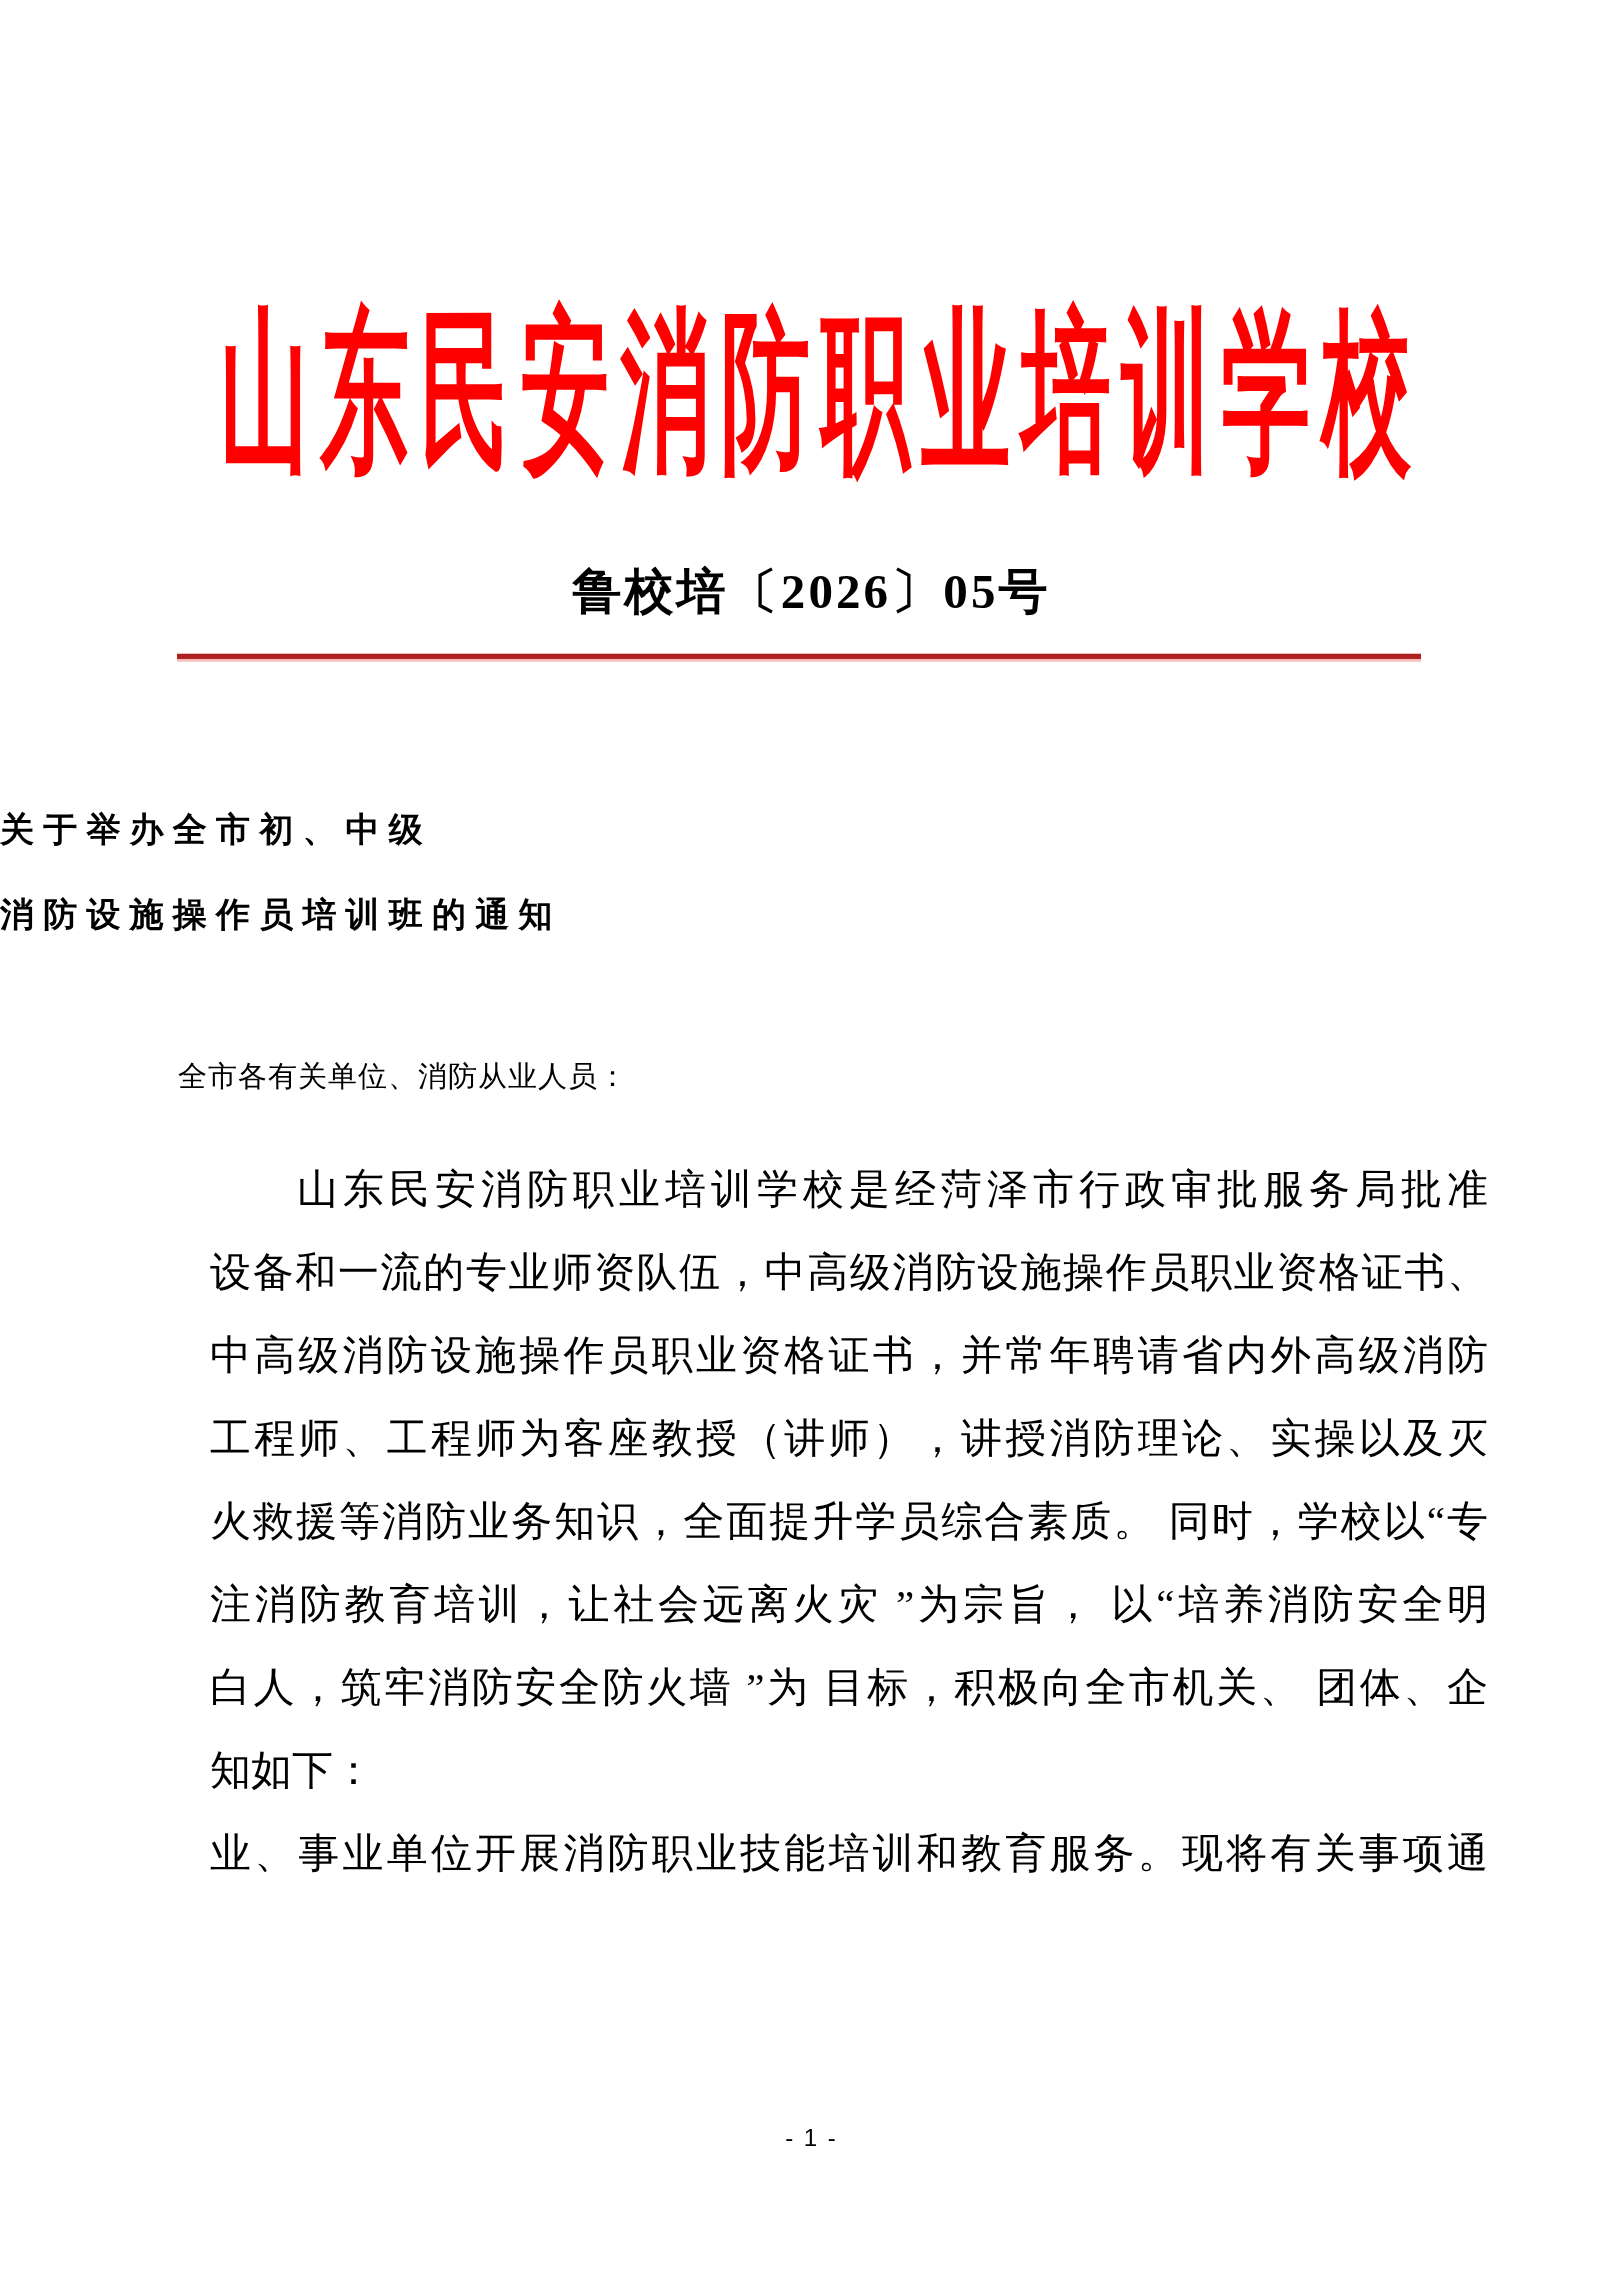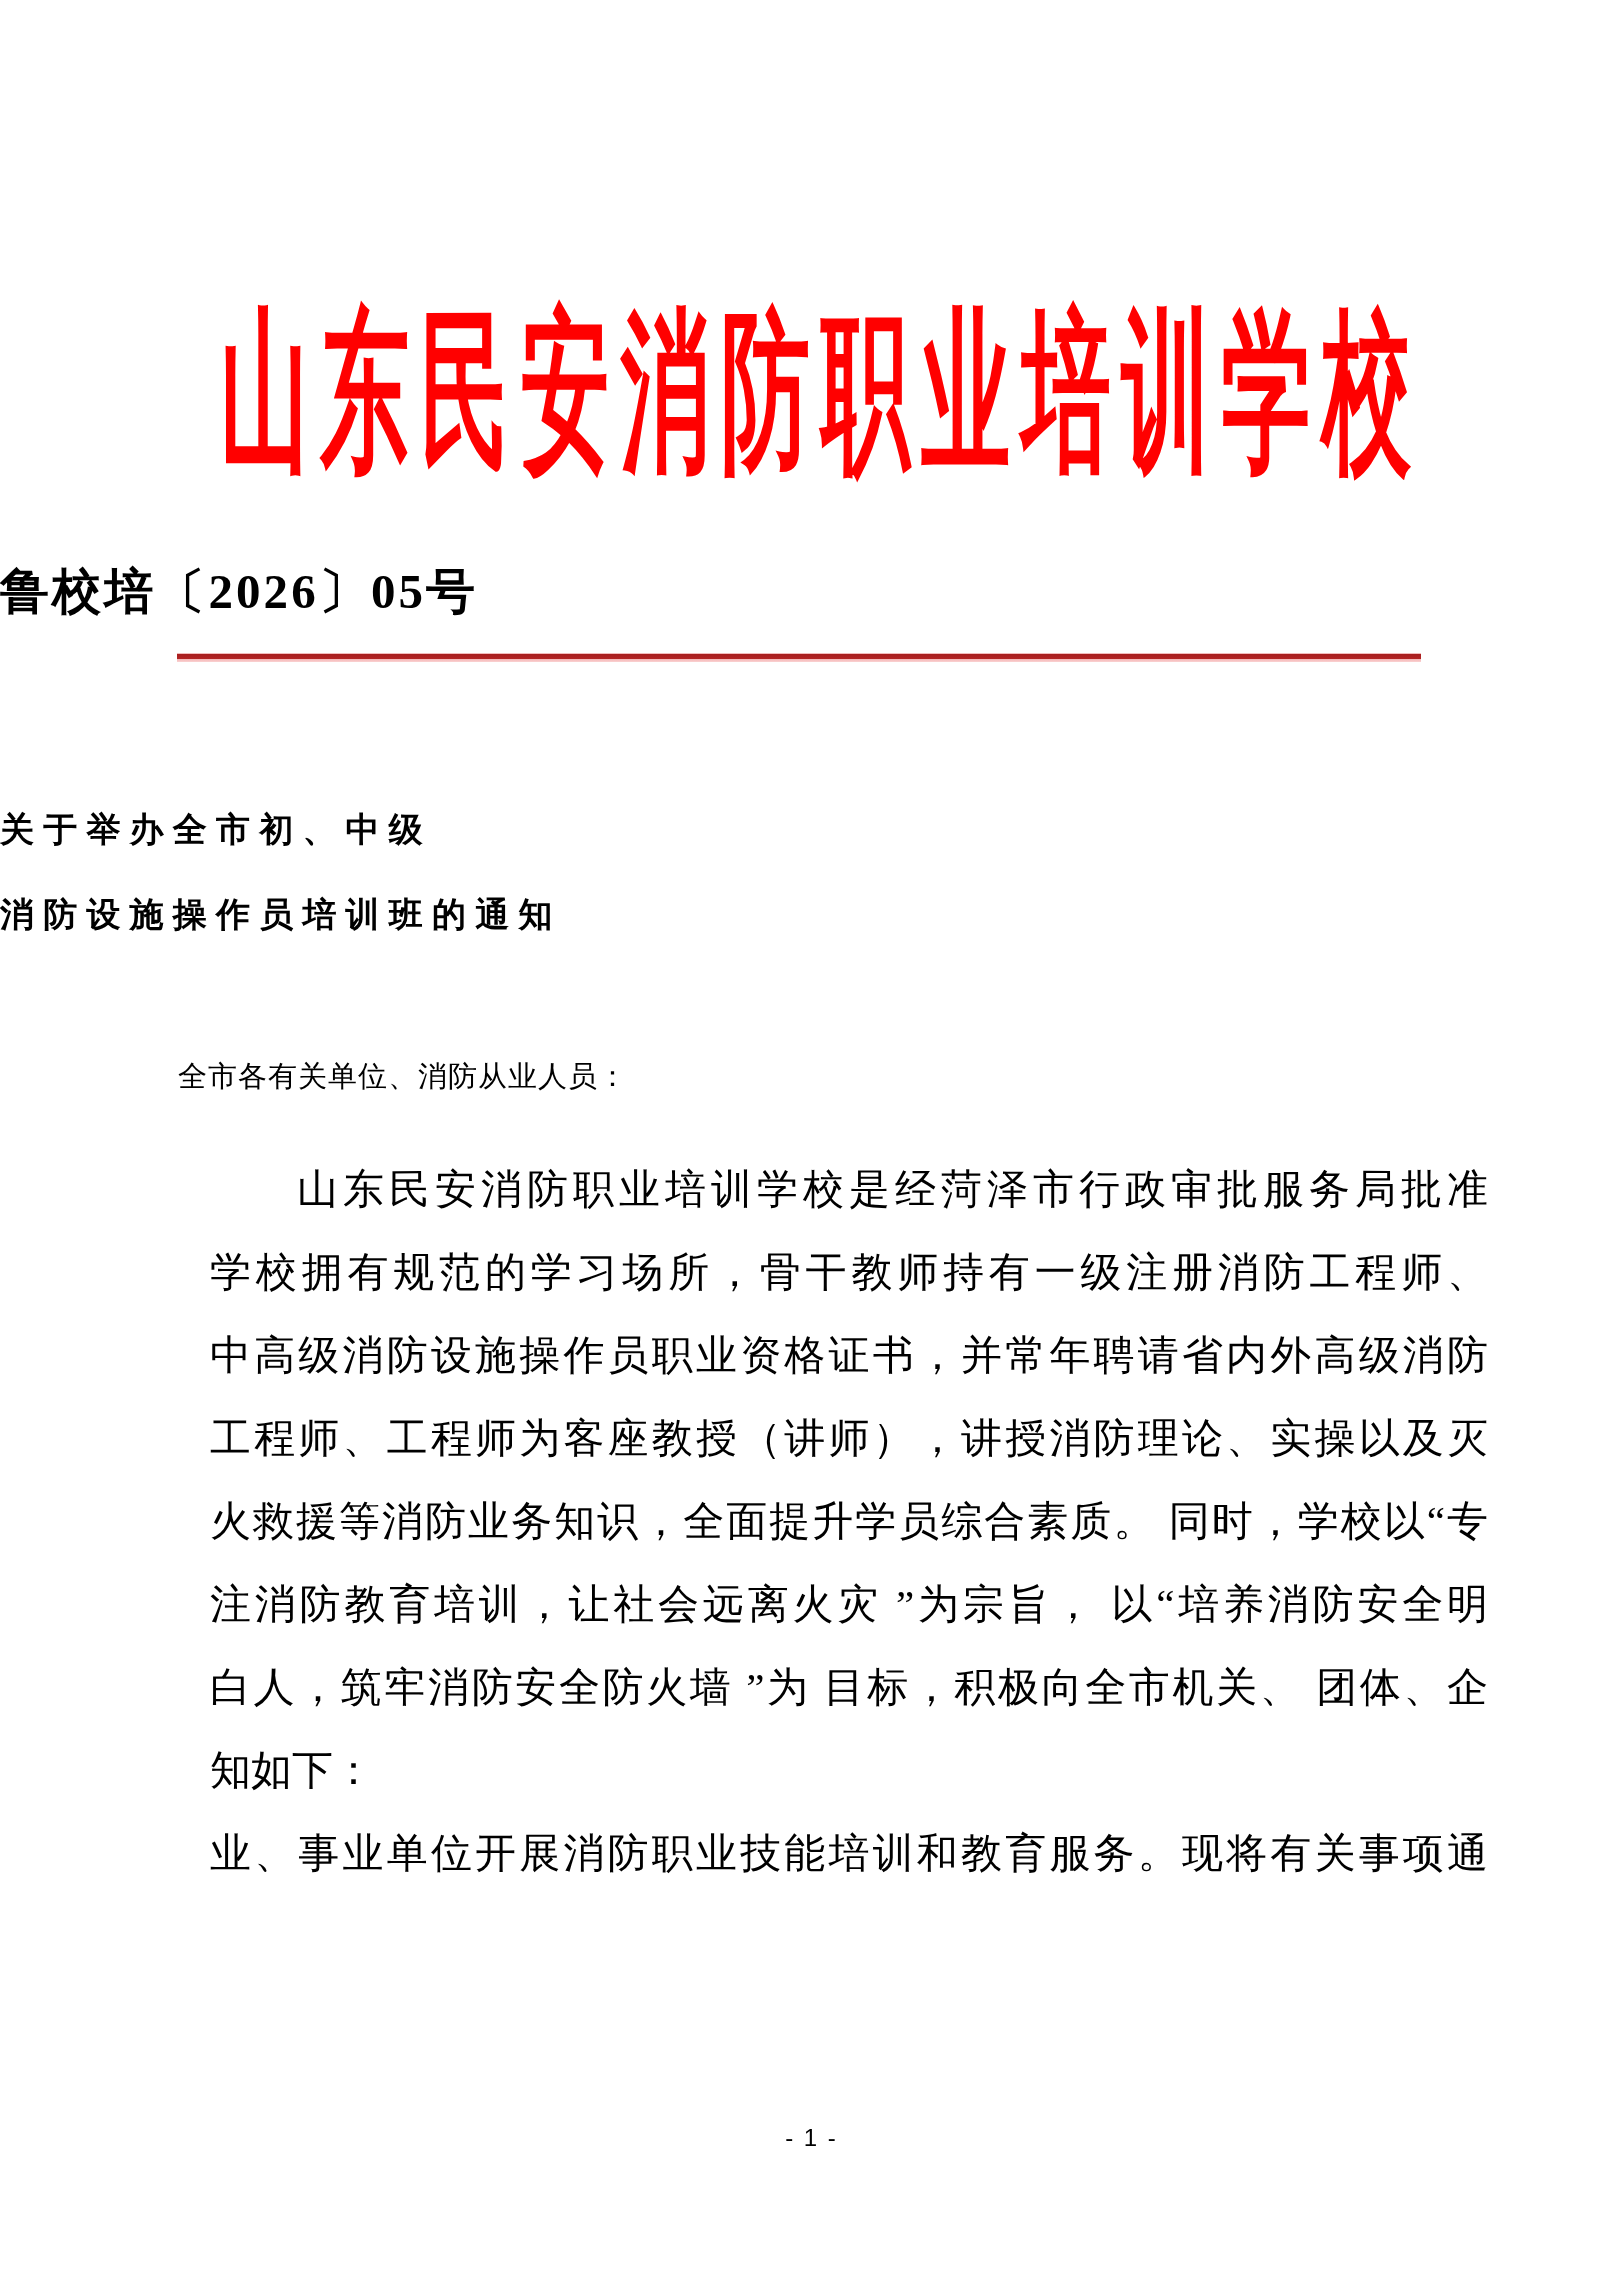"鲁校培〔2026〕05号" .doc-number { text-align: none -> center }
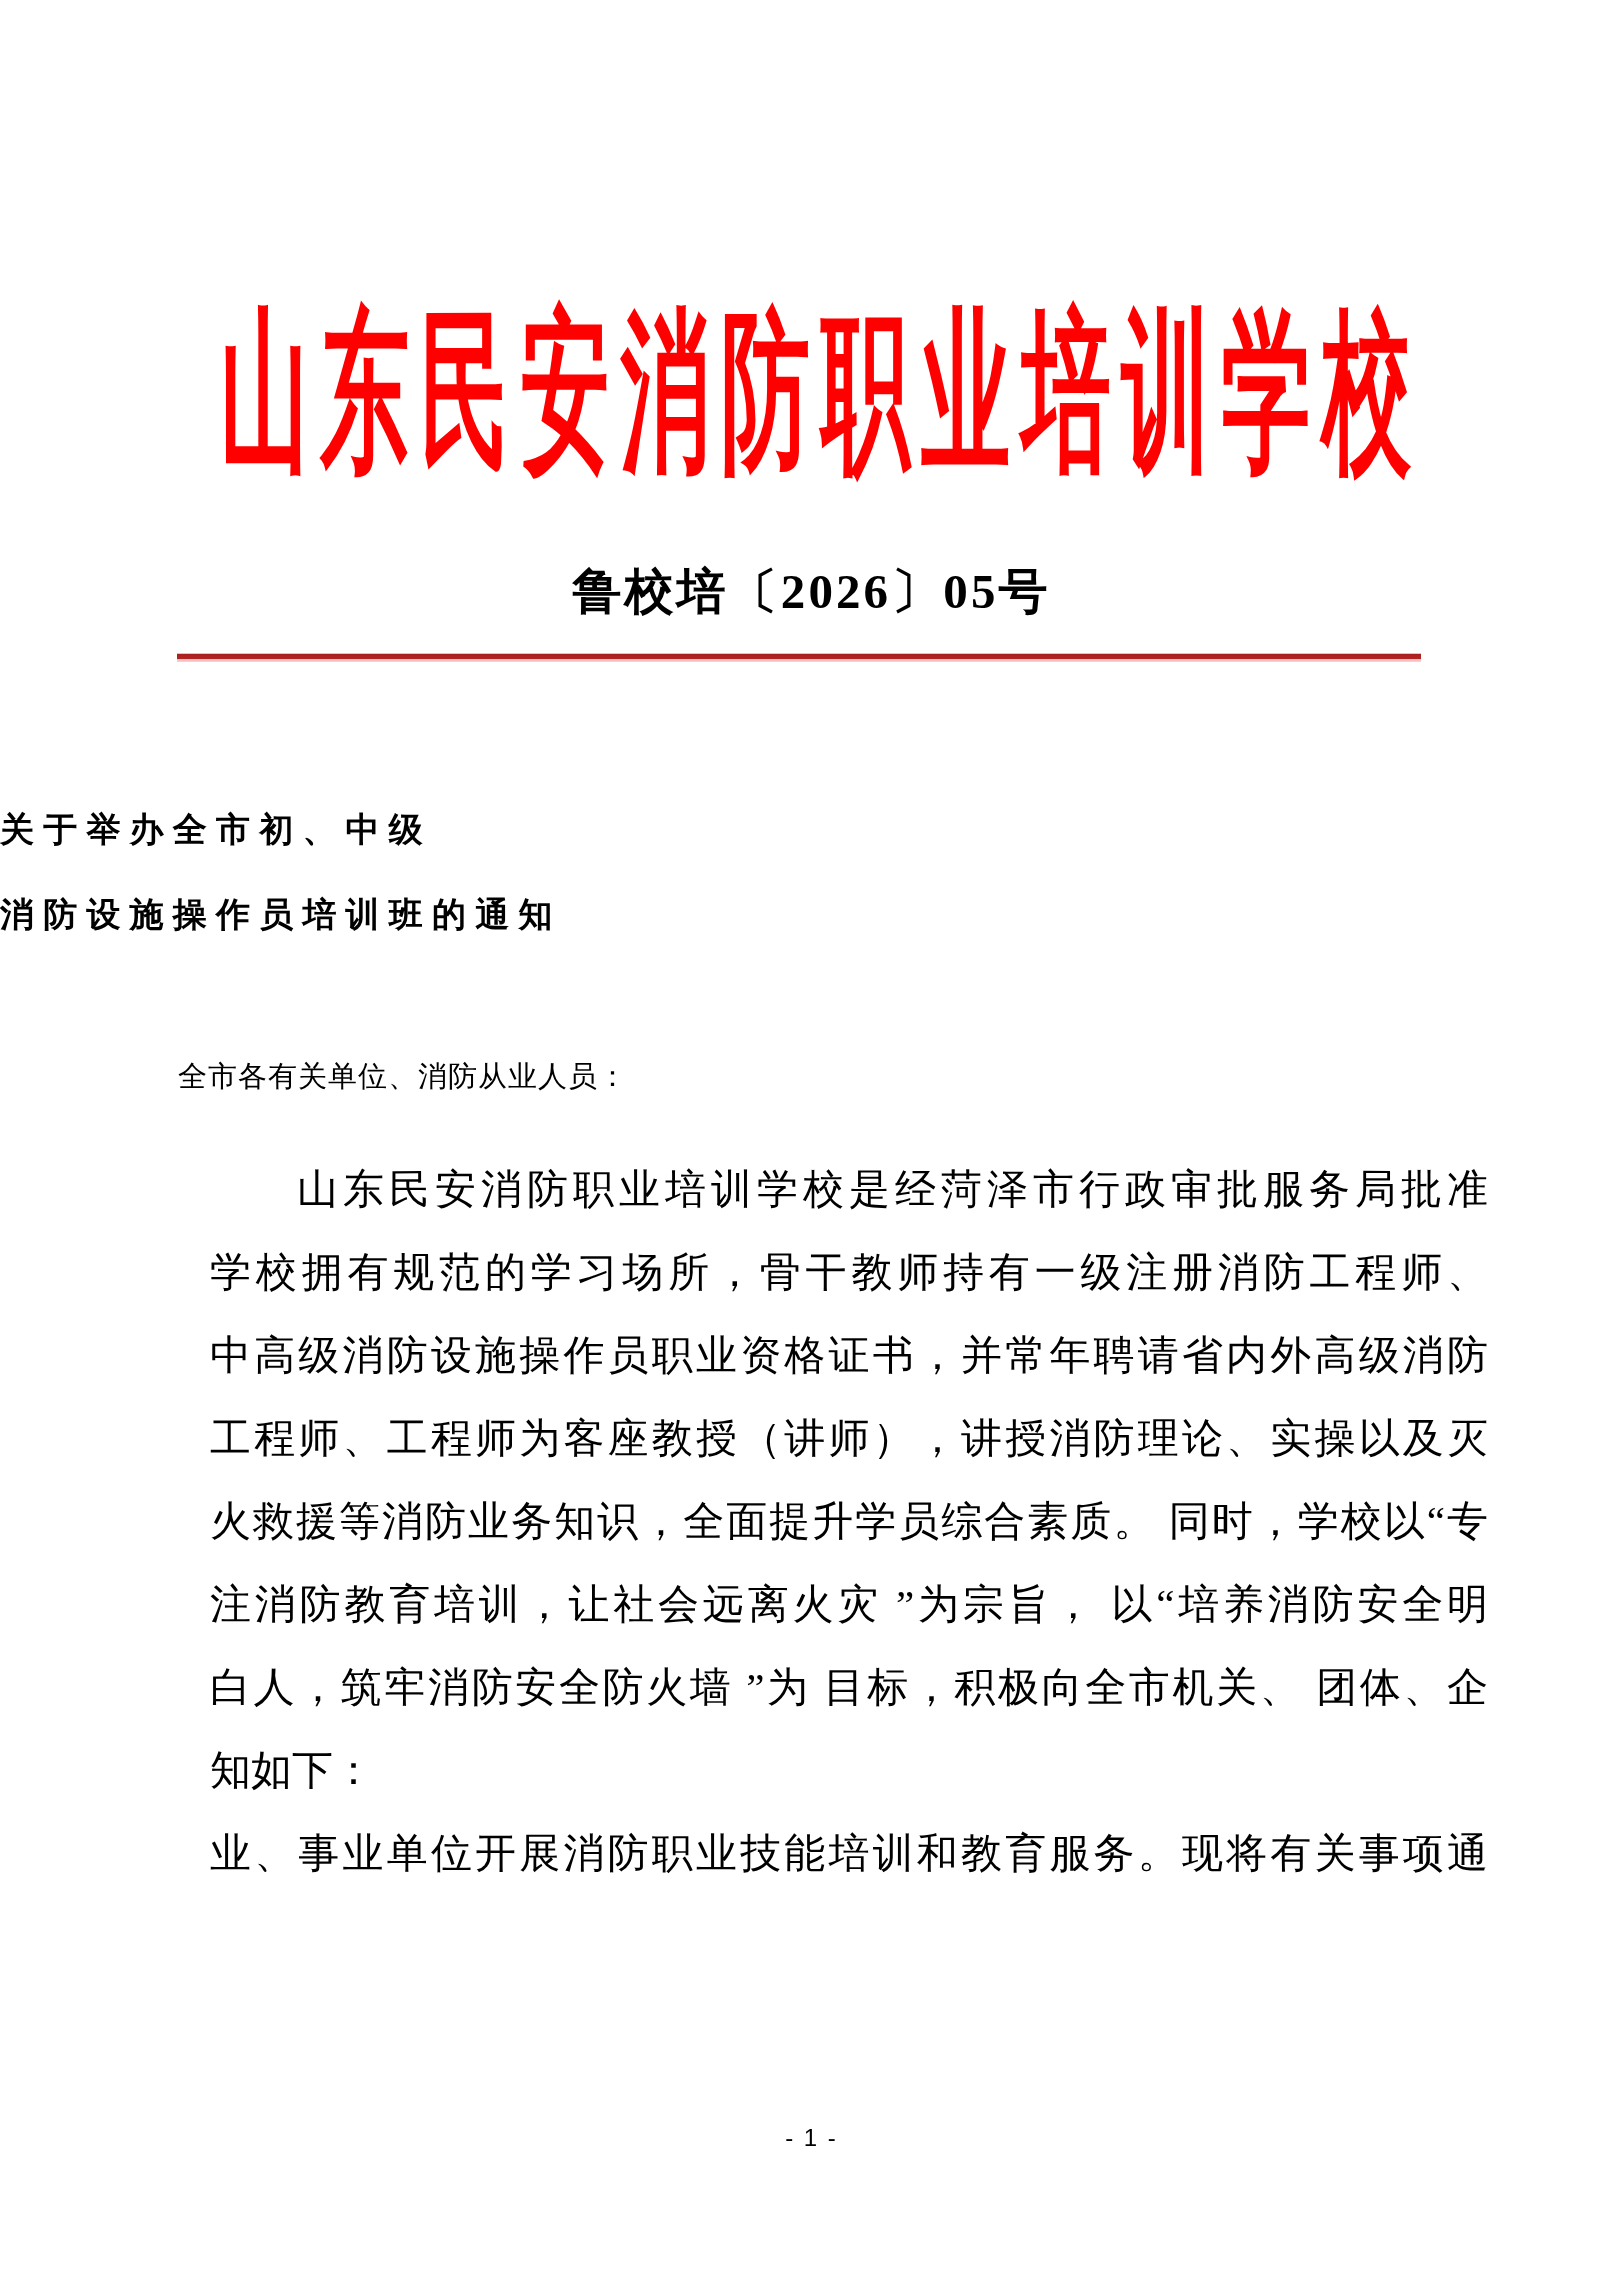"学校拥有规范的学习场所，骨干教师持有一级注册消防工程师、" div.pline { text: 学校拥有规范的学习场所，骨干教师持有一级注册消防工程师 -> 设备和一流的专业师资队伍，中高级消防设施操作员职业资格证书 }
